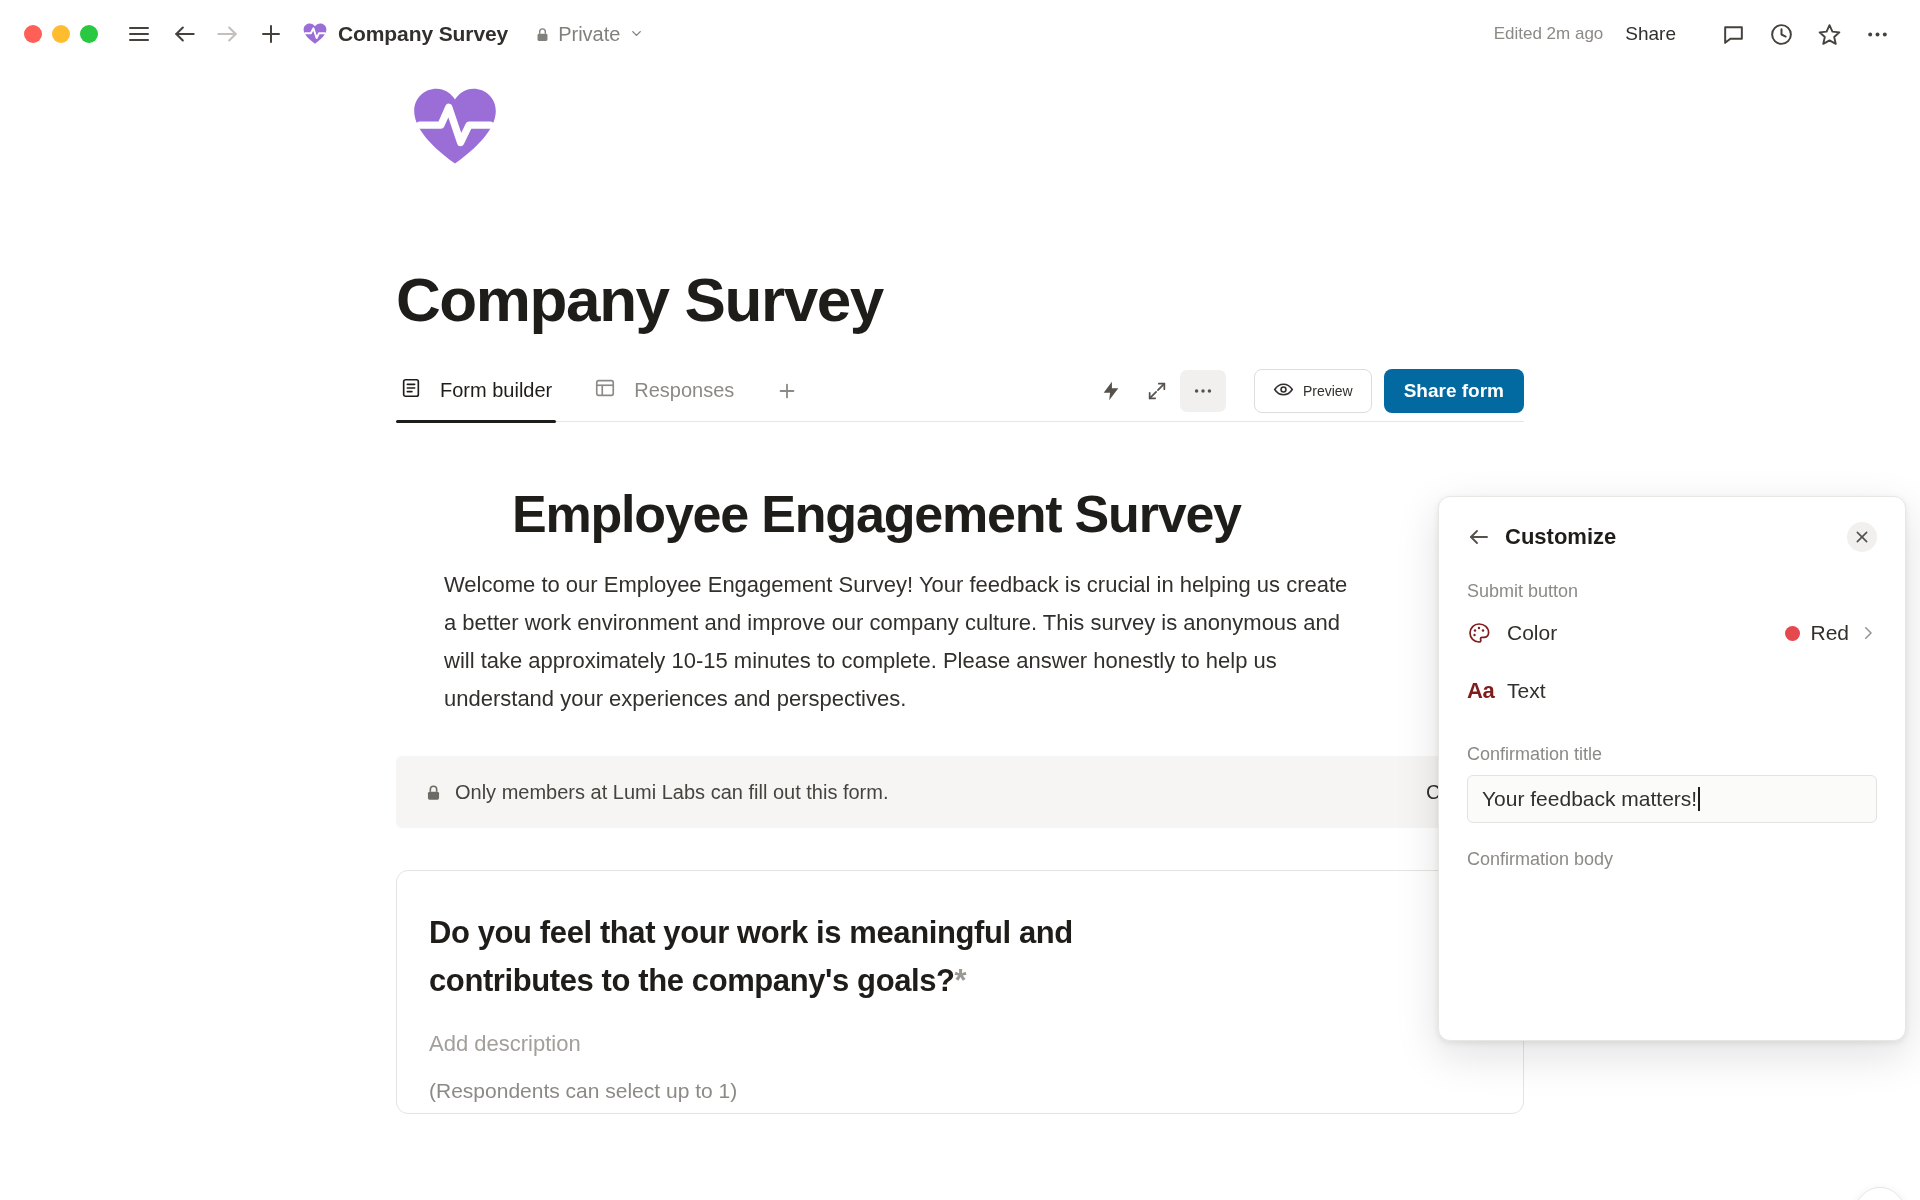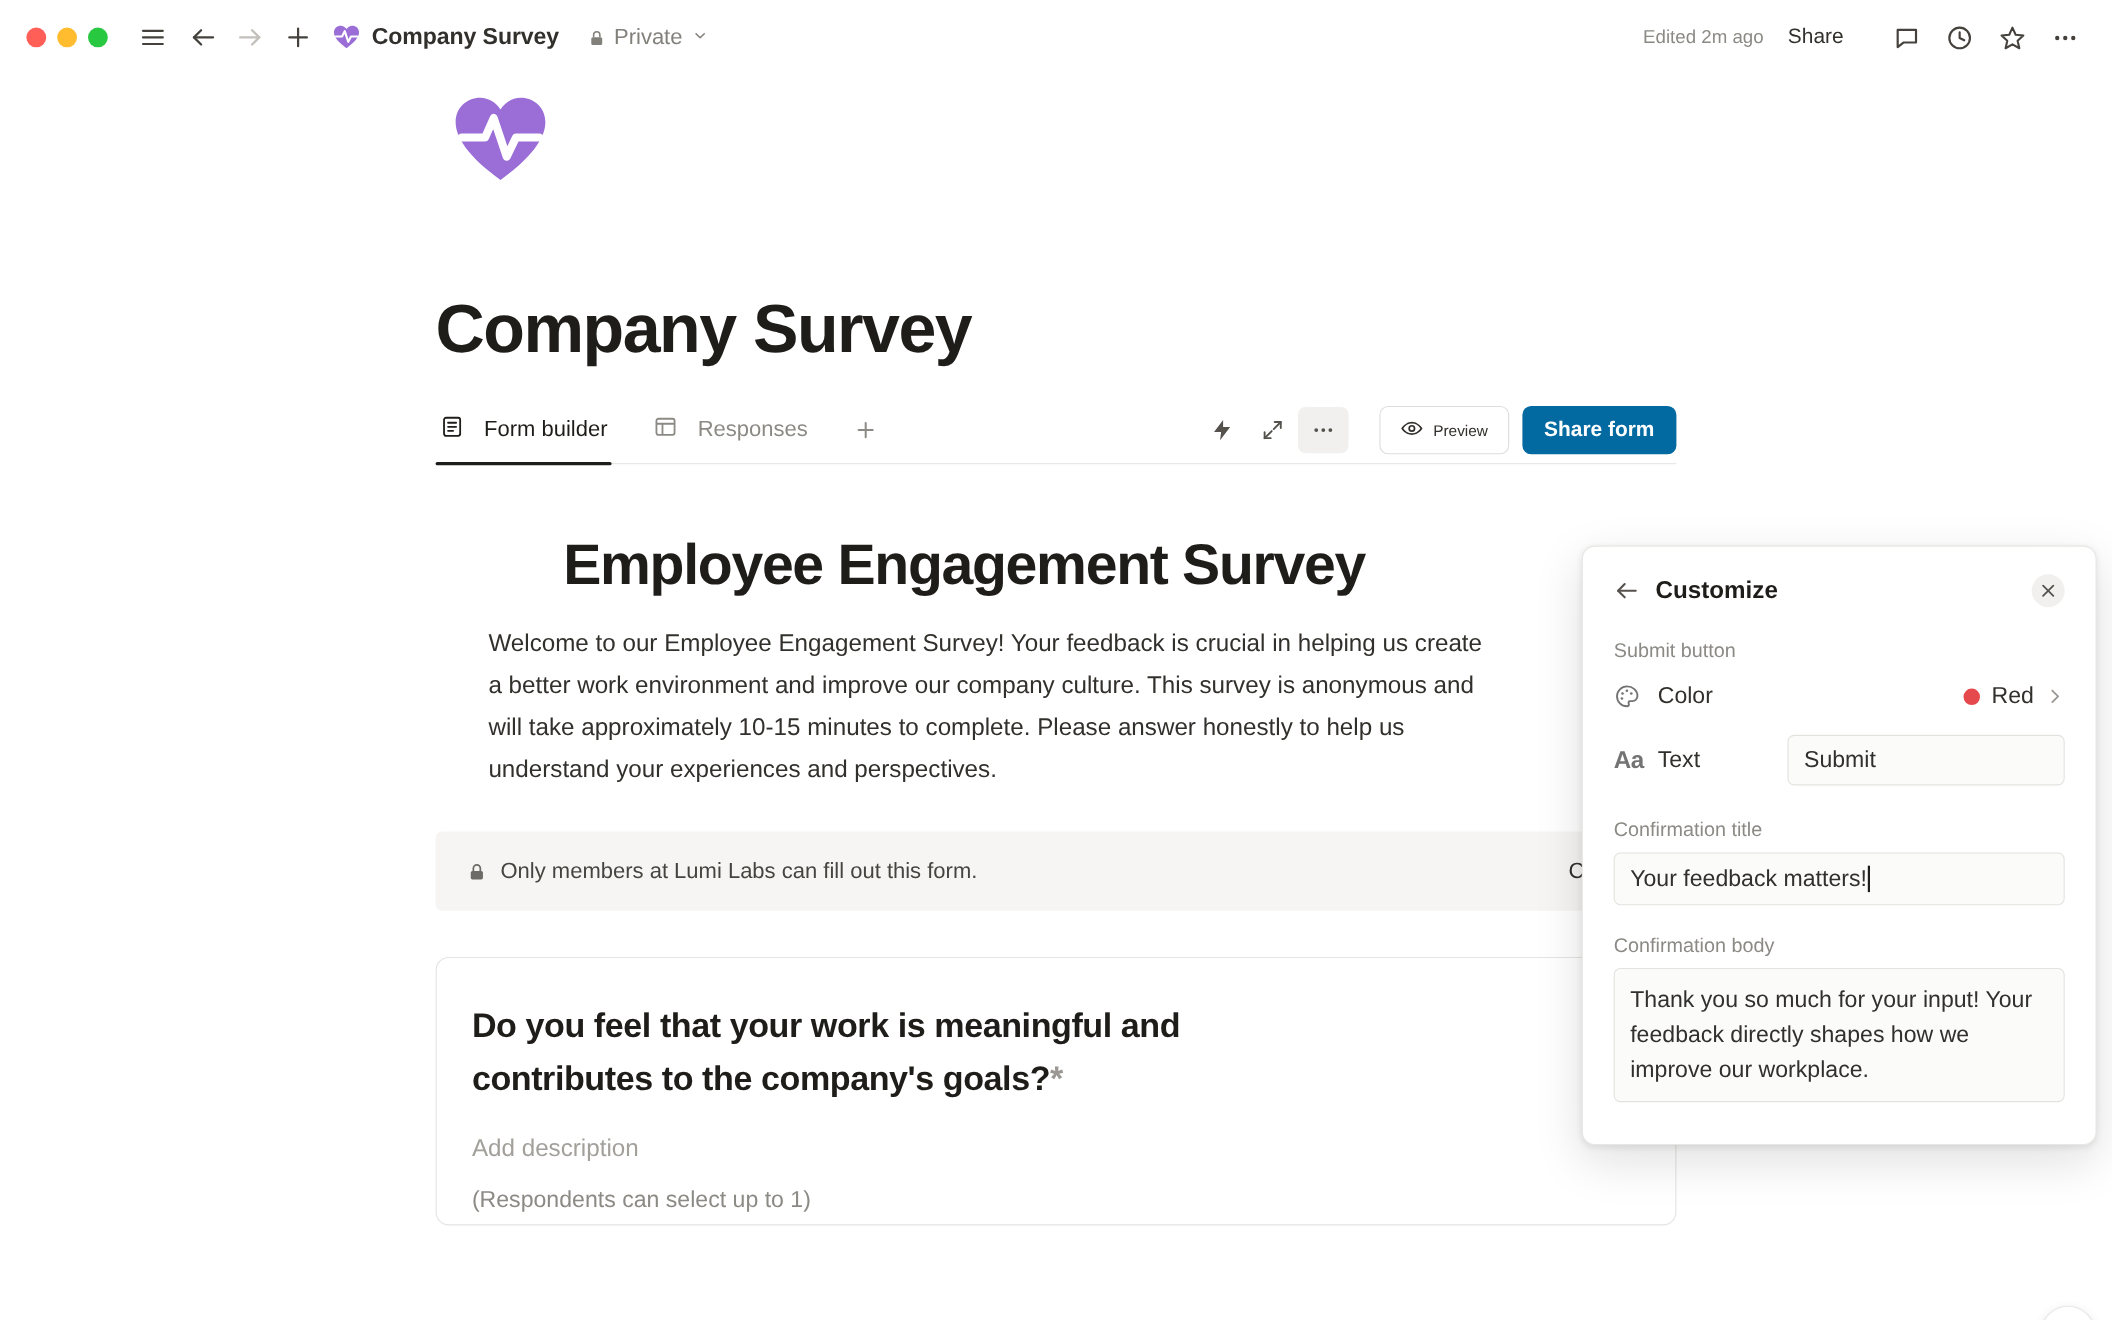"Aa" .row .ico { color: #737373 -> #7f1d1d }
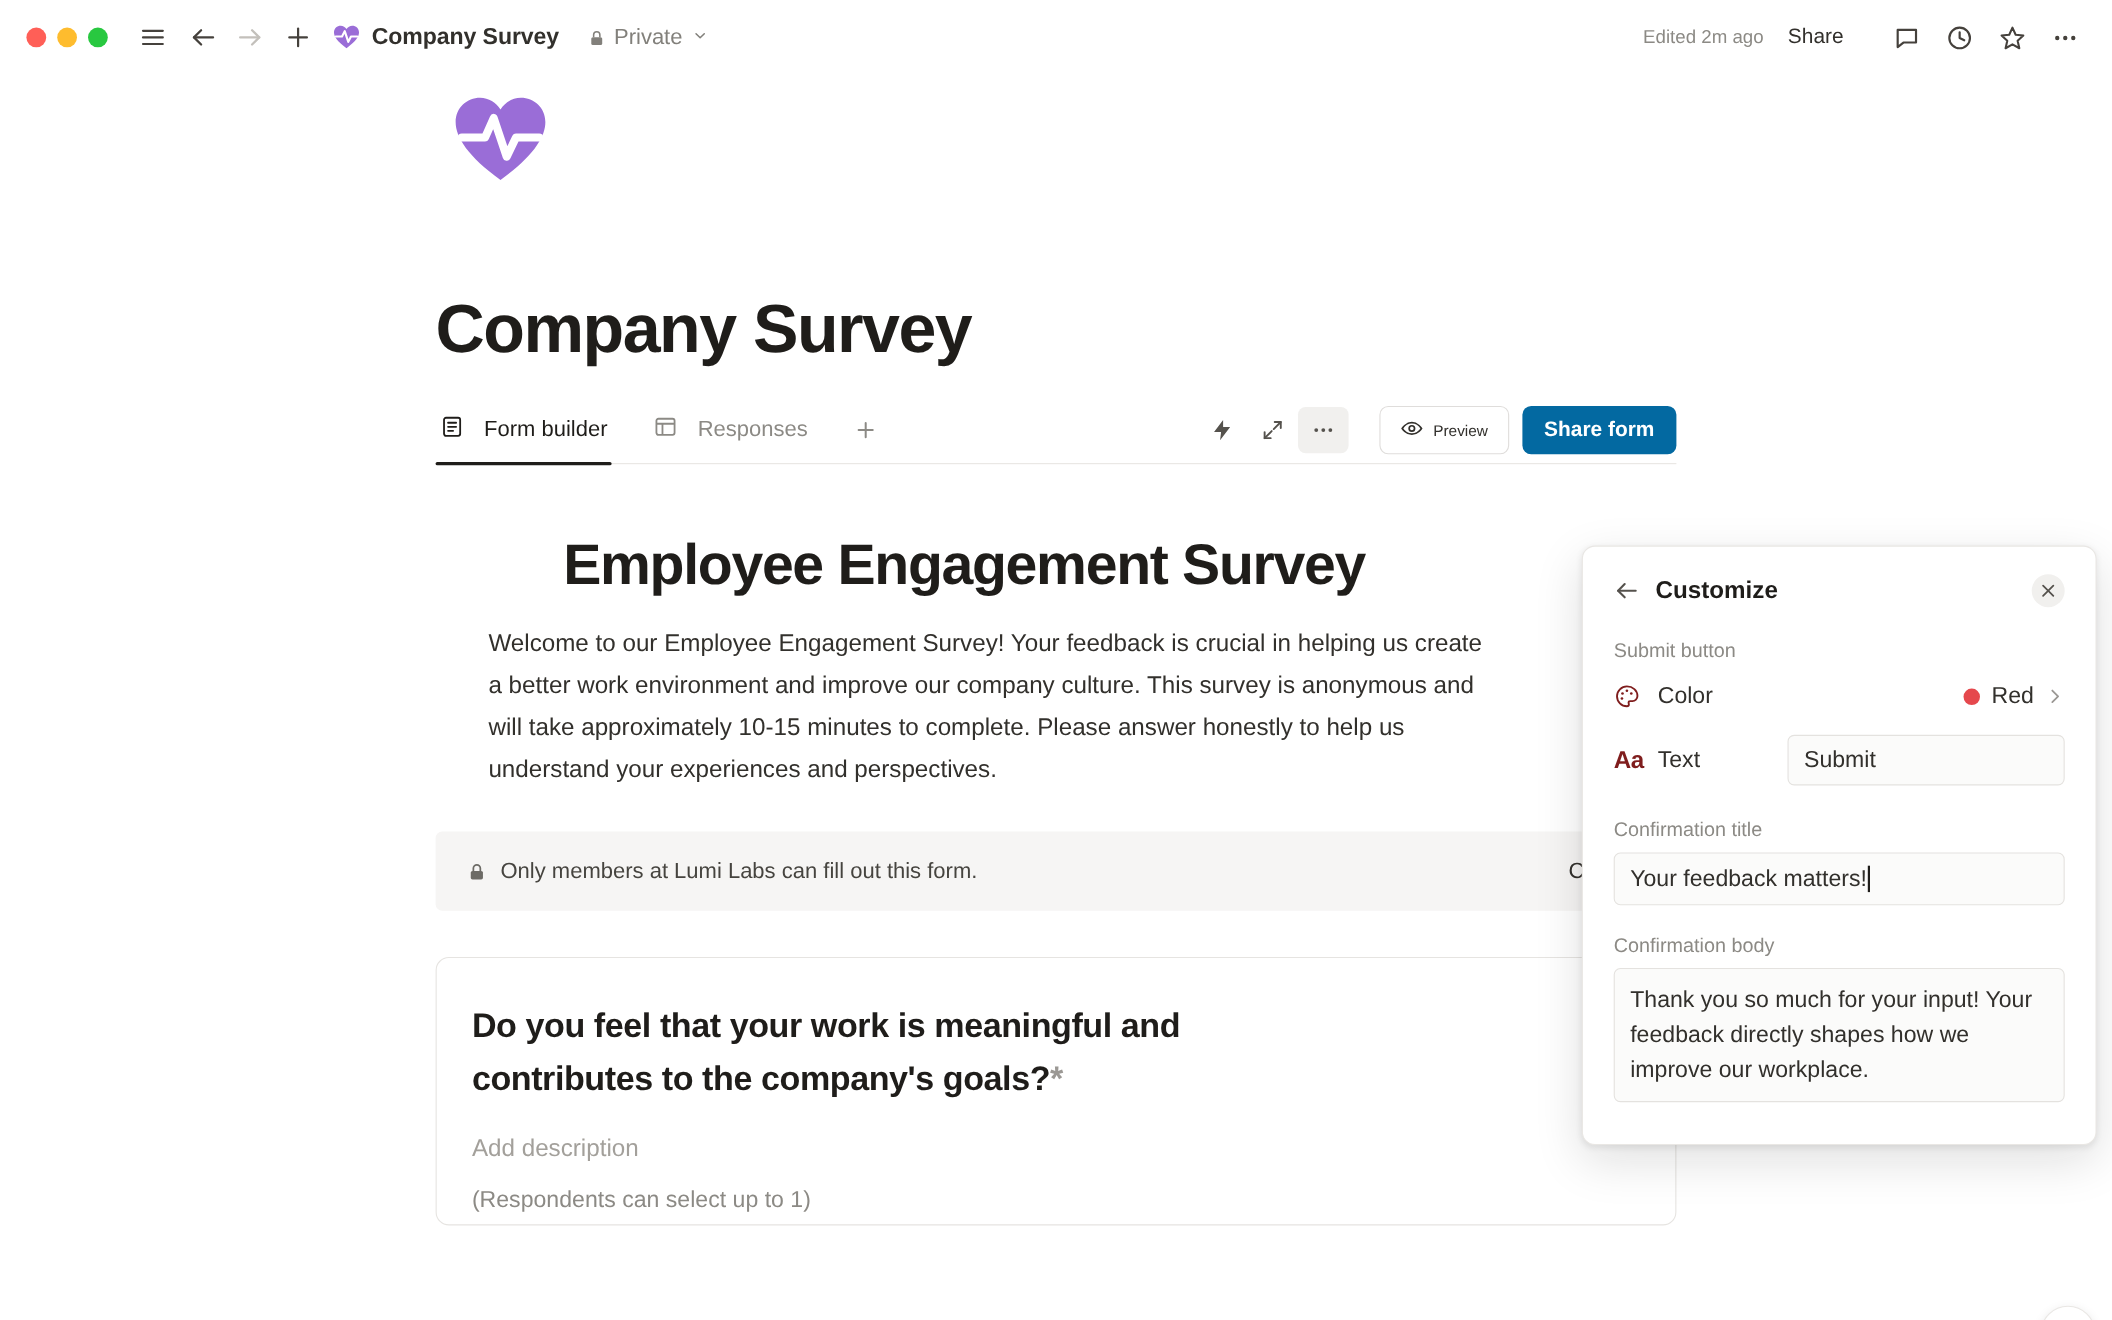"Submit" span.input-box { html: <span>Submit</span> -> none }
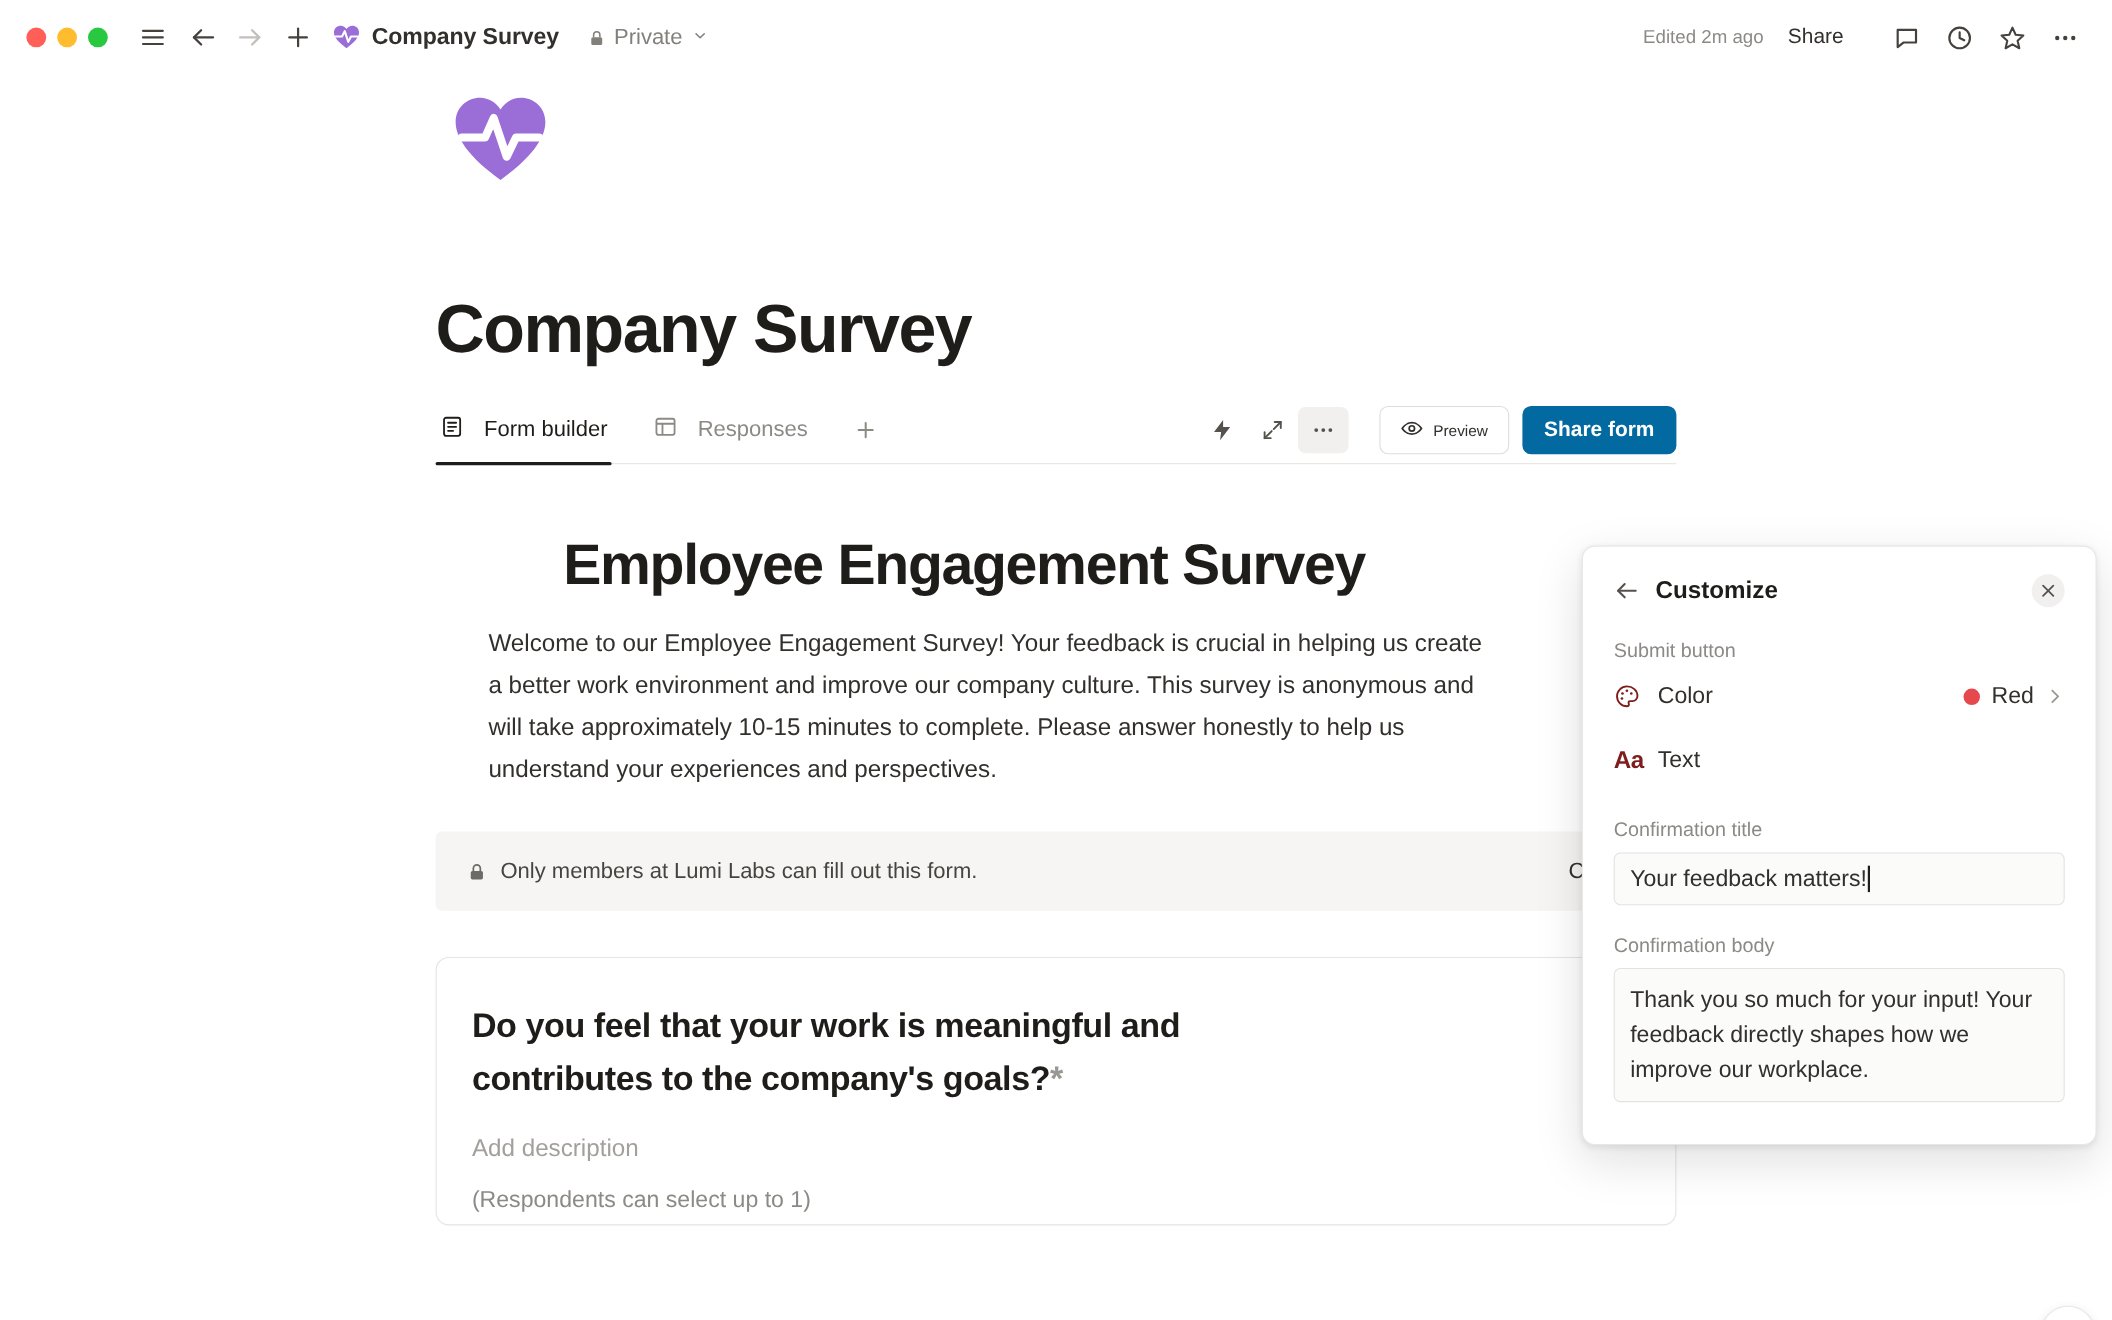"Thank you so much for" div.body-box { html: <div>Thank you so much for your input! Your feedback directly shapes how we improve our workplace.</div> -> none }
